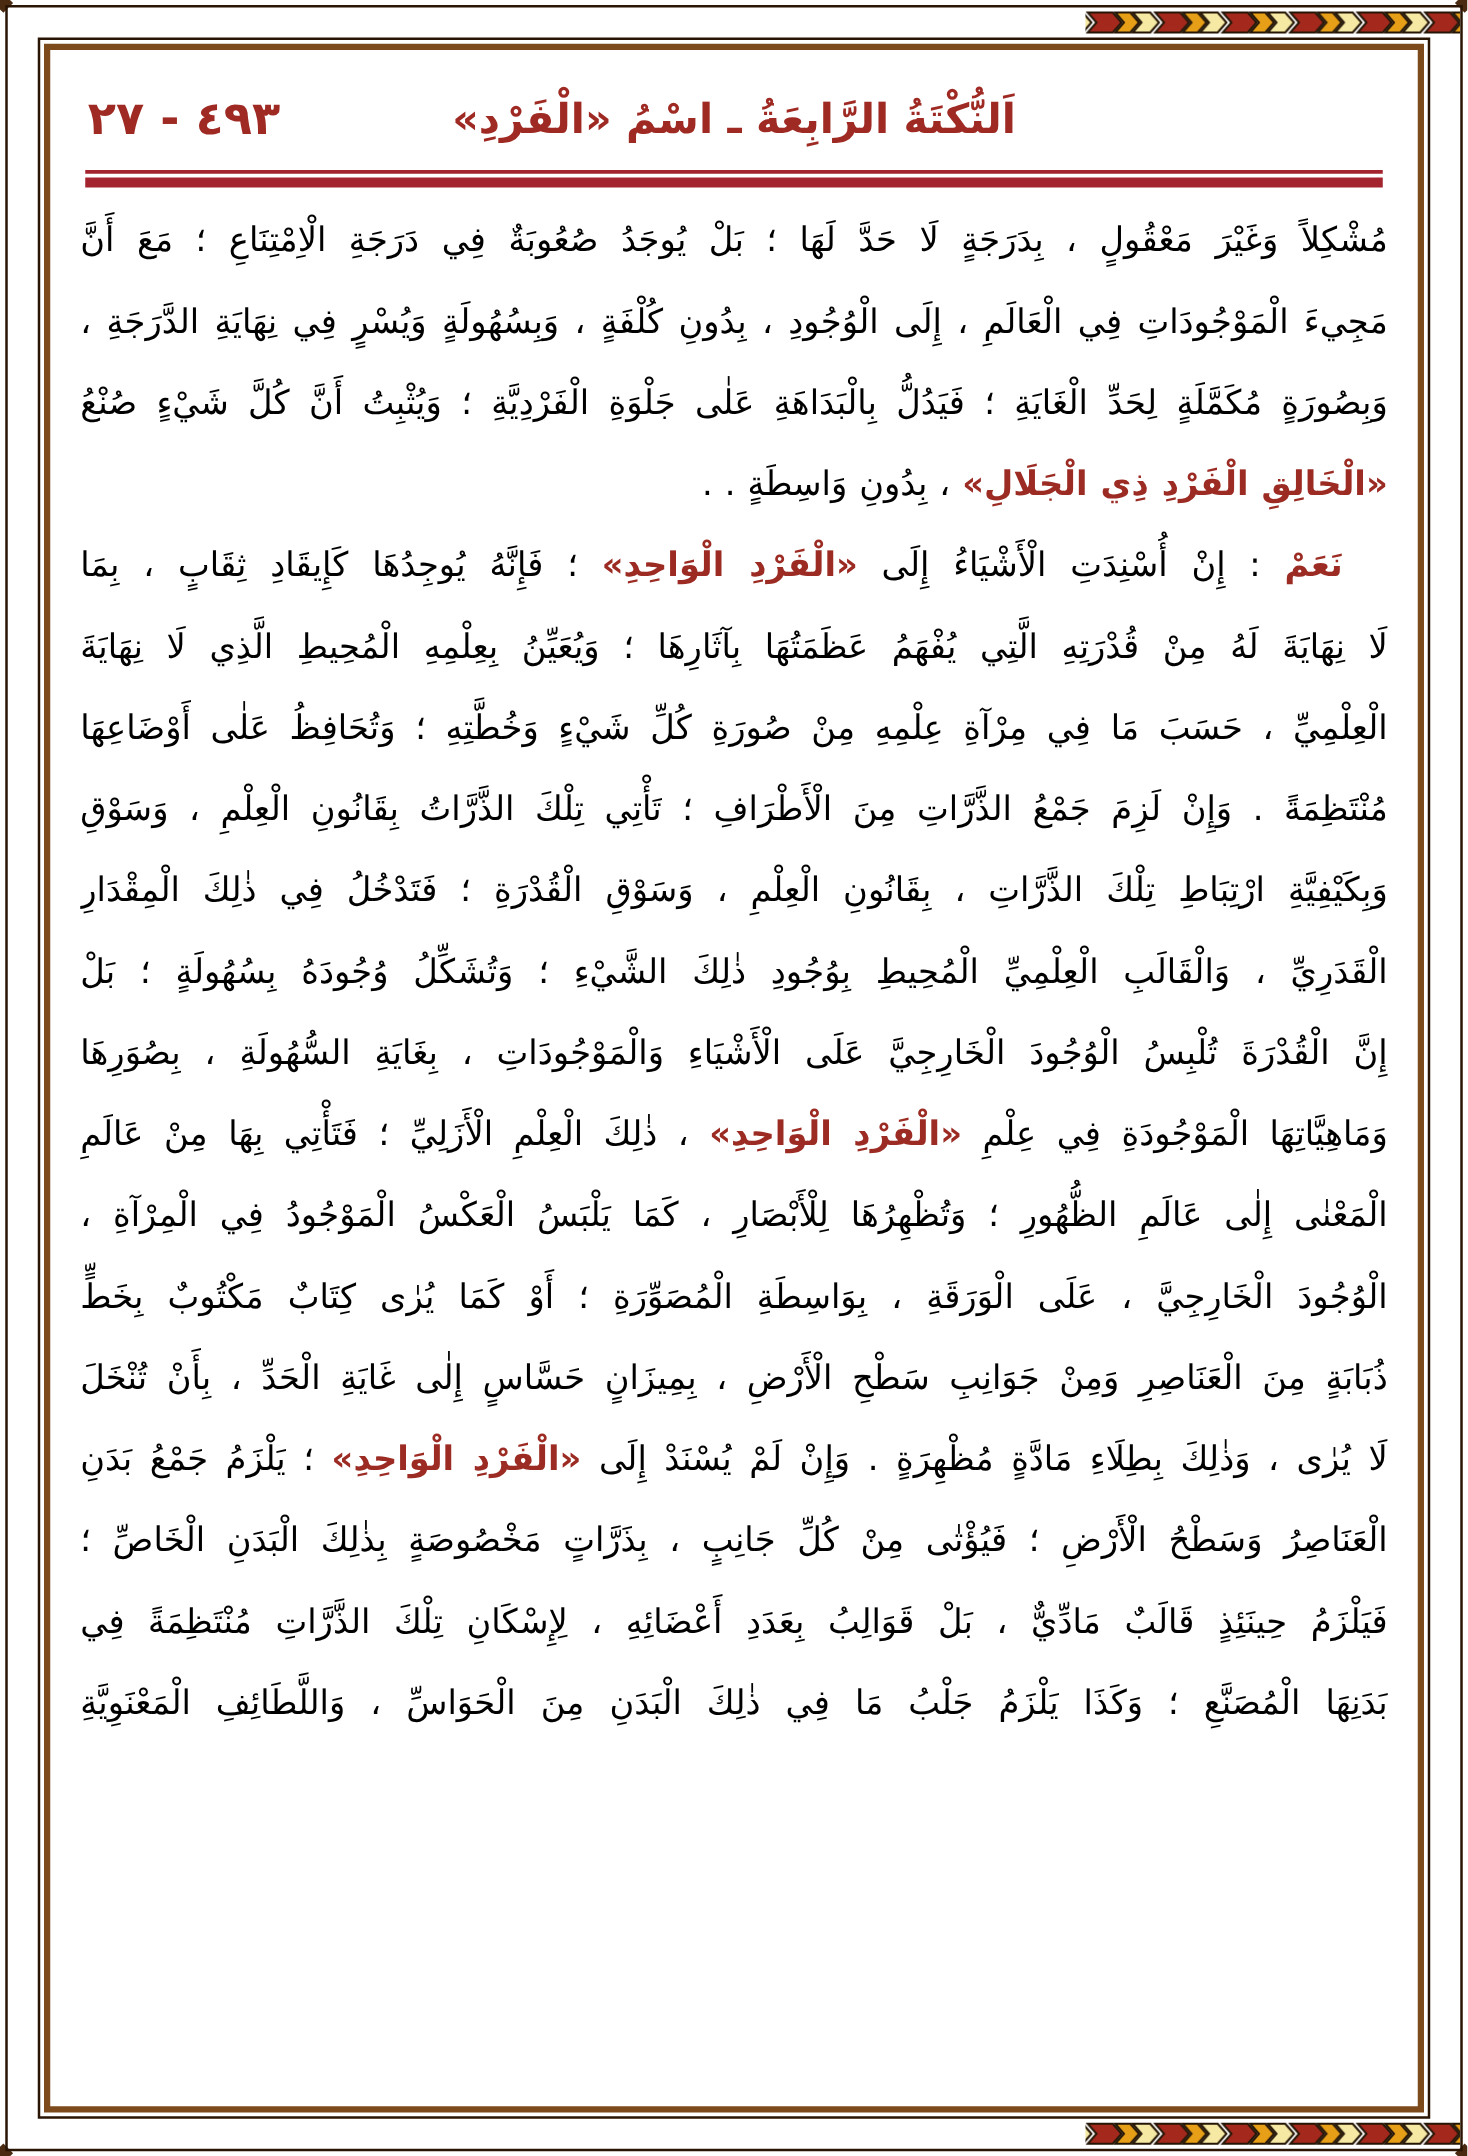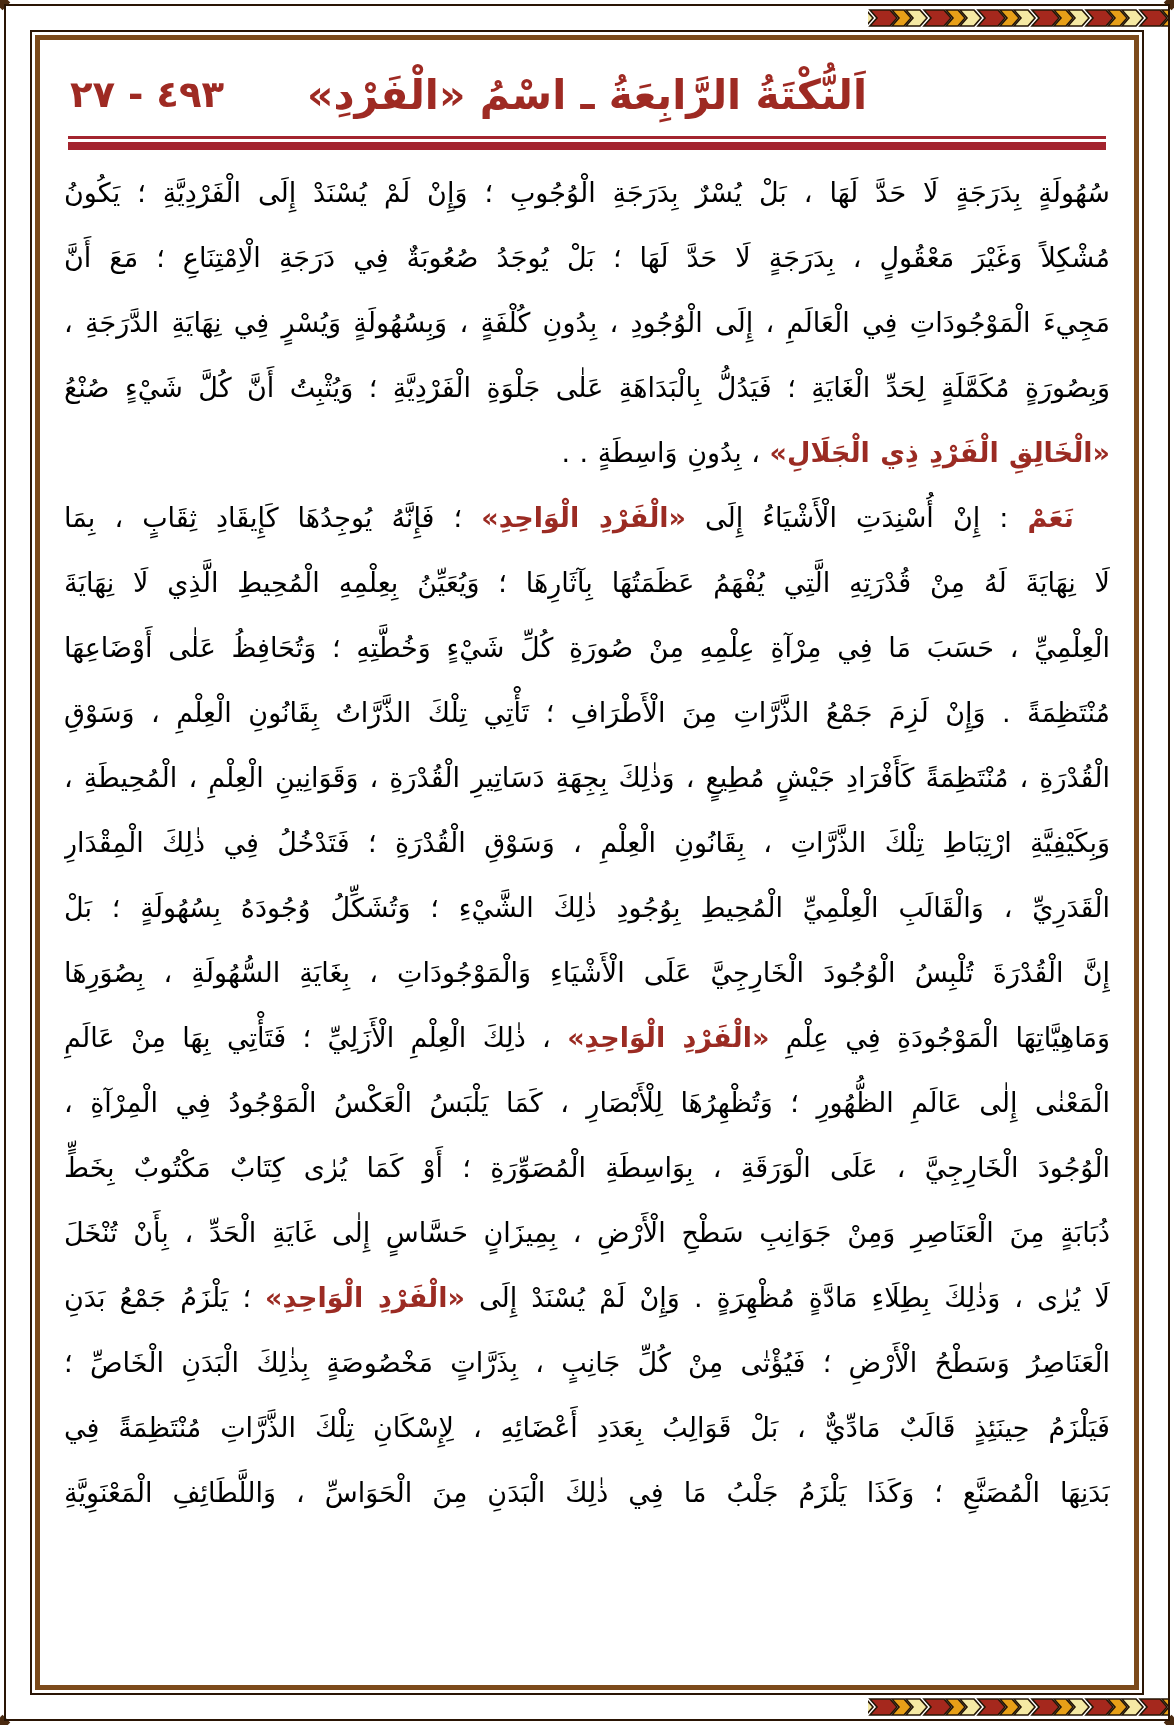"اَلنُّكْتَةُ الرَّابِعَةُ ـ اسْمُ" .page-title { font-size: 41px -> 33px }
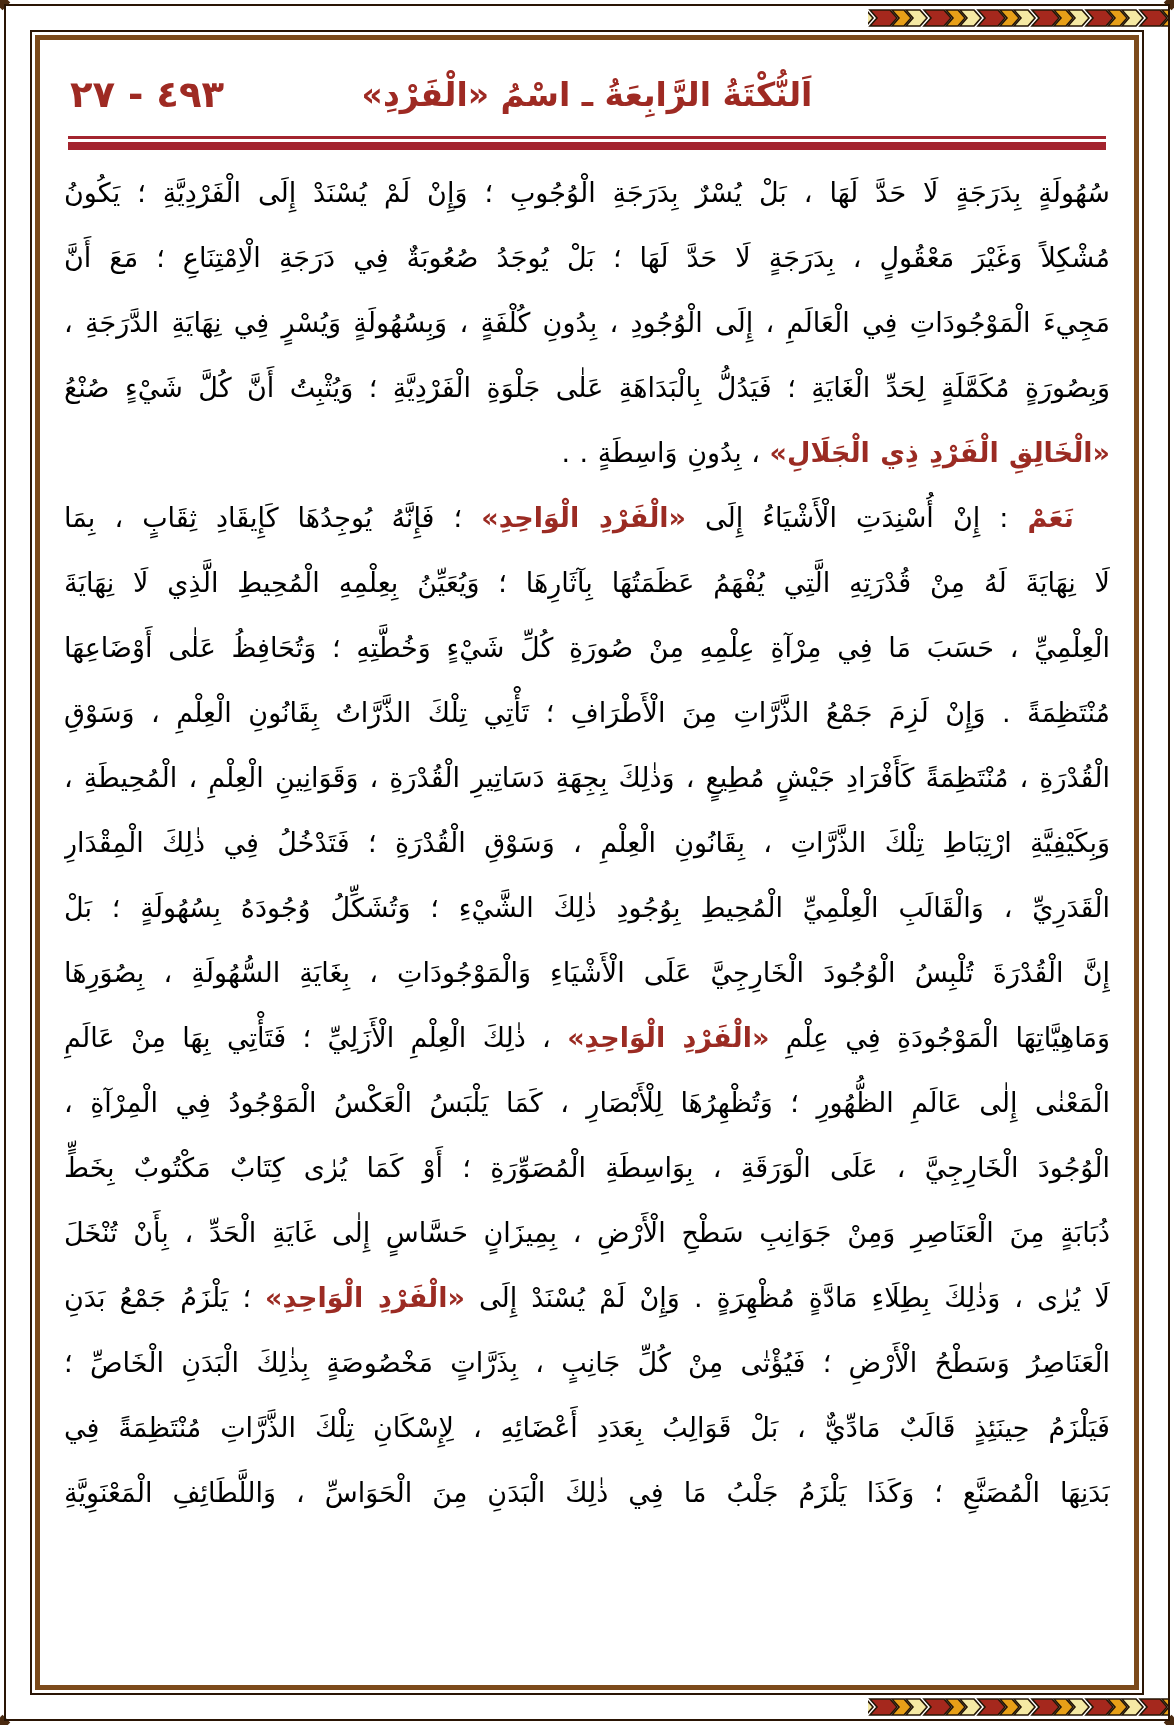"سُهُولَةٍ بِدَرَجَةٍ لَا حَدَّ لَهَا" div.line { html: <div><span>سُهُولَةٍ بِدَرَجَةٍ لَا حَدَّ لَهَا ، بَلْ يُسْرٌ بِدَرَجَةِ الْوُجُوبِ ؛ وَإِنْ لَمْ يُسْنَدْ إِلَى الْفَرْدِيَّةِ ؛ يَكُونُ</span></div> -> none }
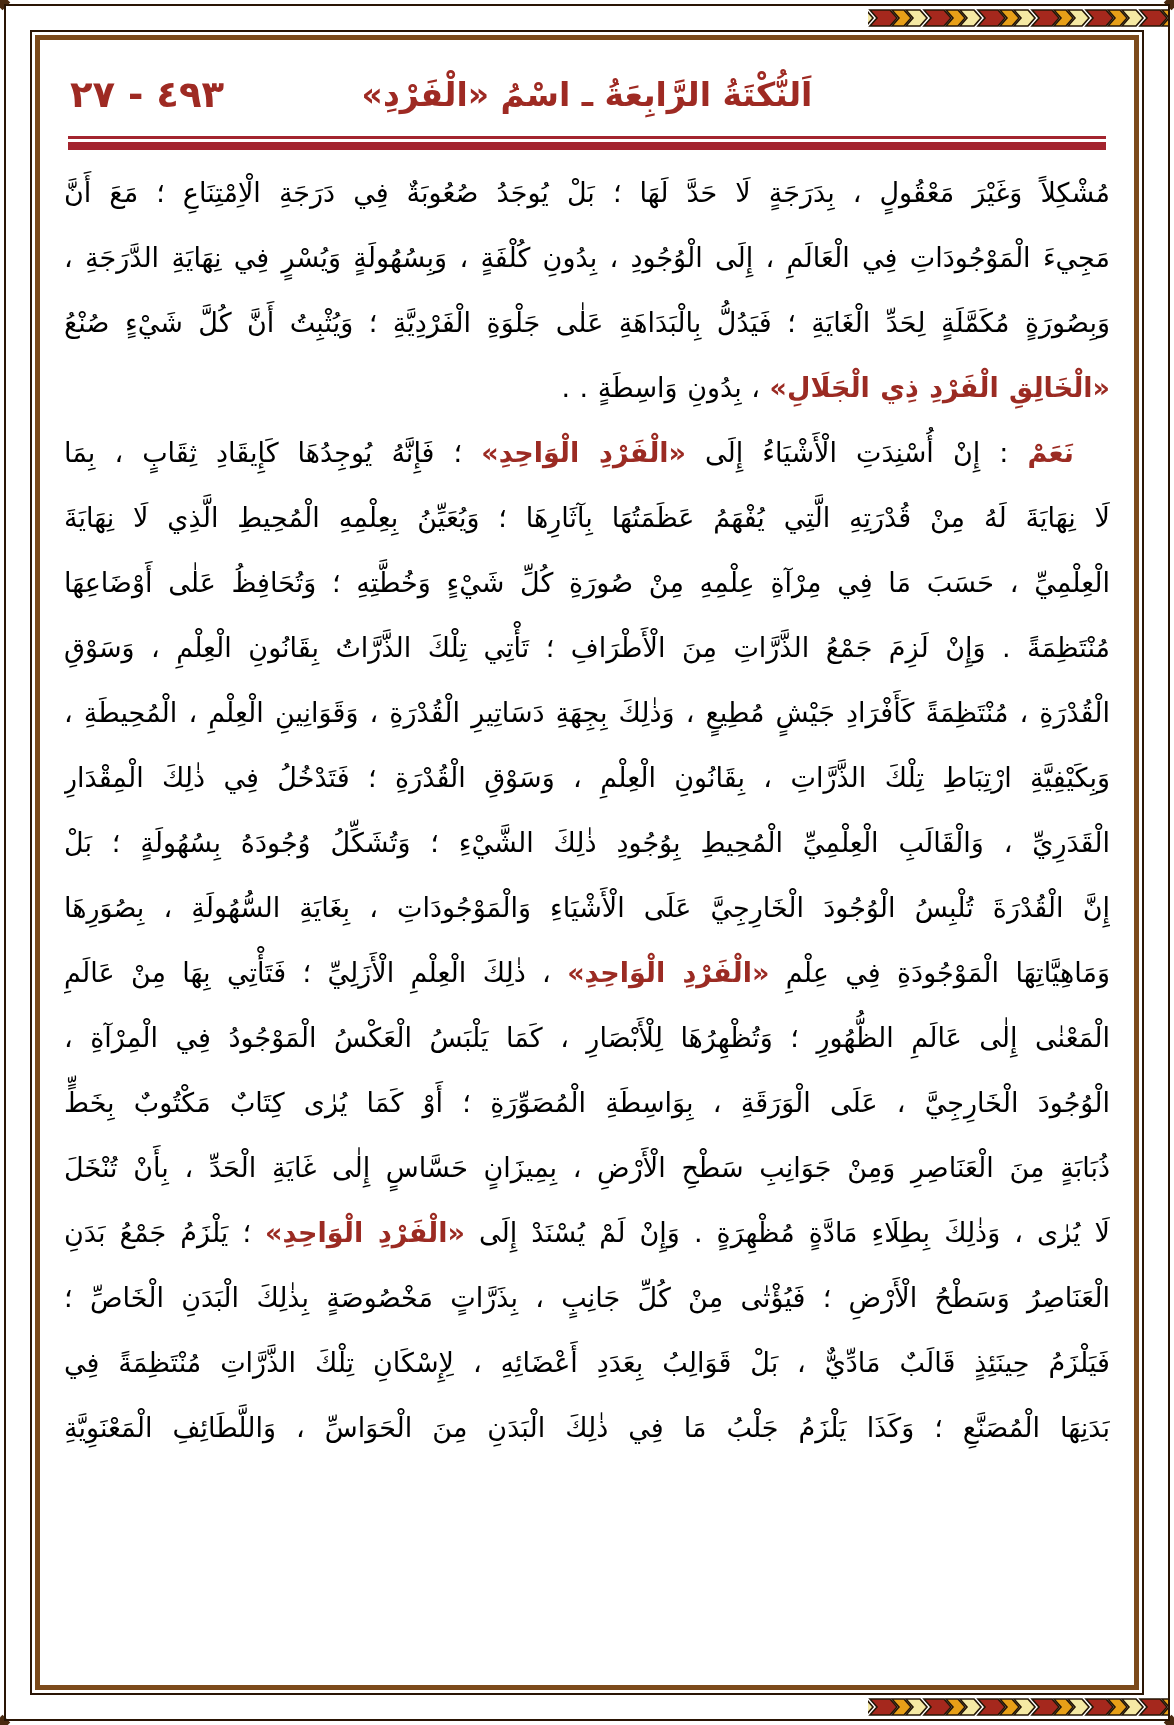"الْقُدْرَةِ ، مُنْتَظِمَةً كَأَفْرَادِ" div.line { html: <div><span>الْقُدْرَةِ ، مُنْتَظِمَةً كَأَفْرَادِ جَيْشٍ مُطِيعٍ ، وَذٰلِكَ بِجِهَةِ دَسَاتِيرِ الْقُدْرَةِ ، وَقَوَانِينِ الْعِلْمِ ، الْمُحِيطَةِ ،</span></div> -> none }
